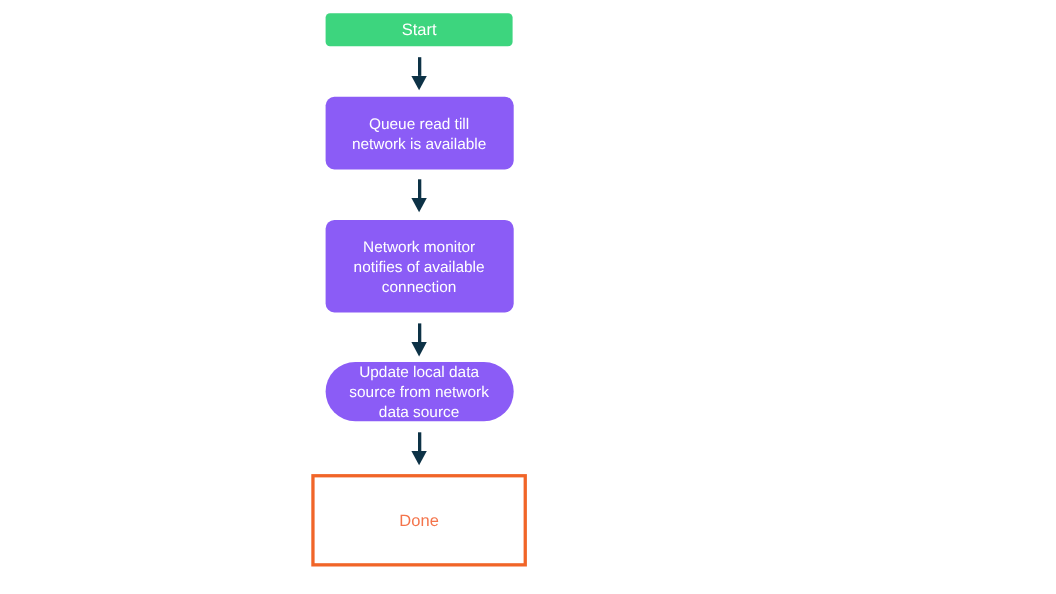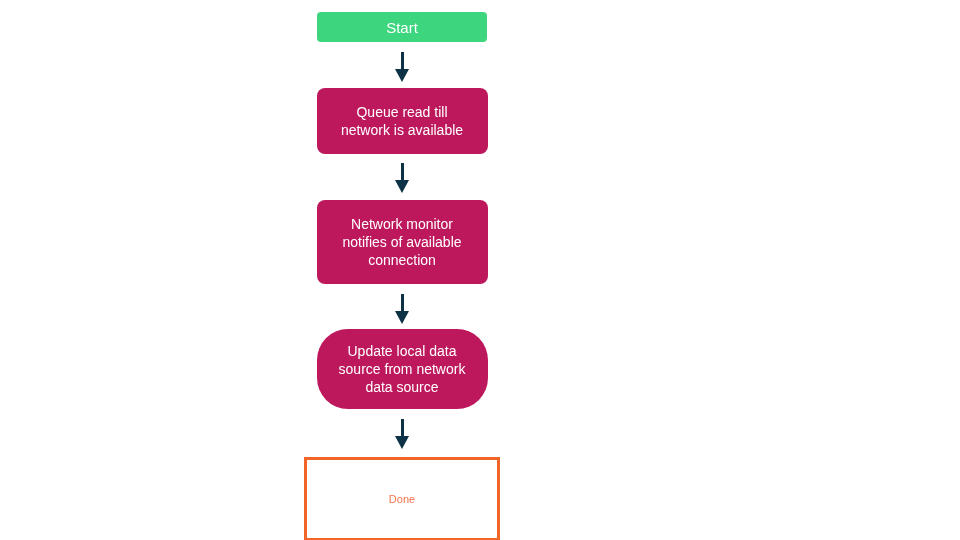"Start" .flowchart { left: 304px -> 283px }
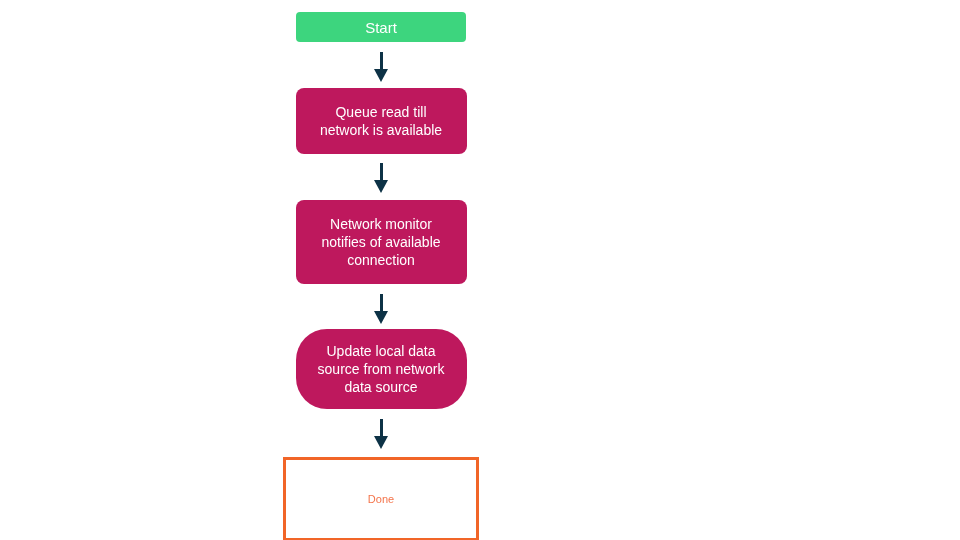"Queue read till" .node-process { background: #be185d -> #8b5cf6 }
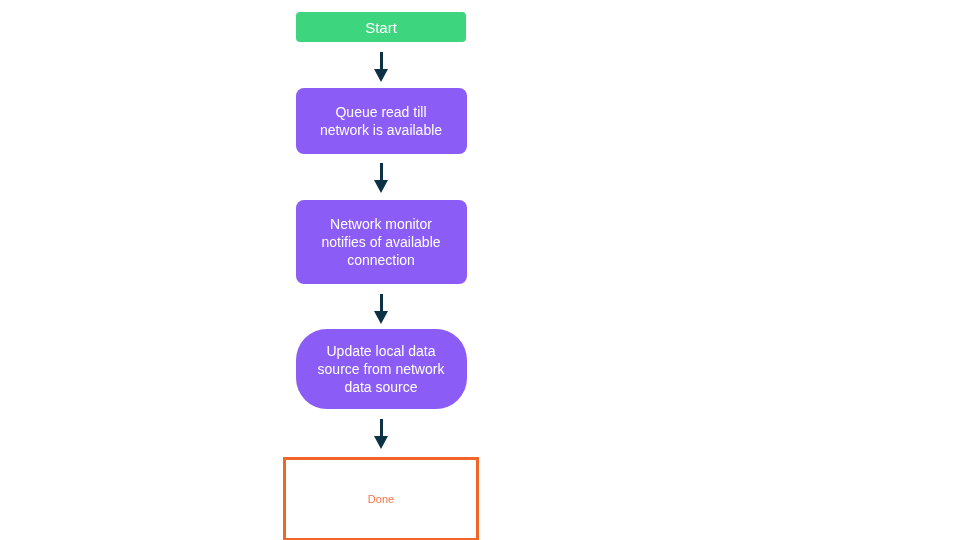"Update local data" .node-update { height: 80px -> 54px }
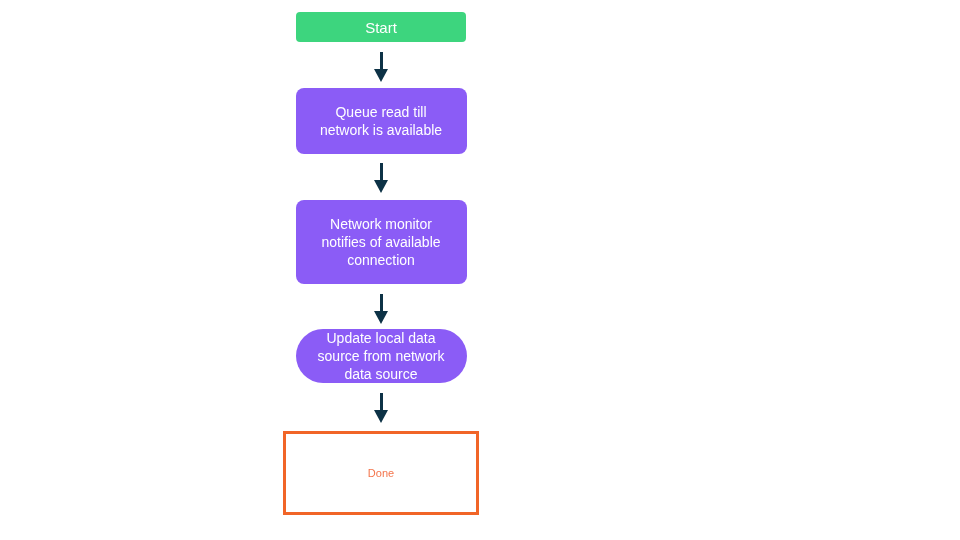"Done" .node-done { font-size: 11px -> 15px }
